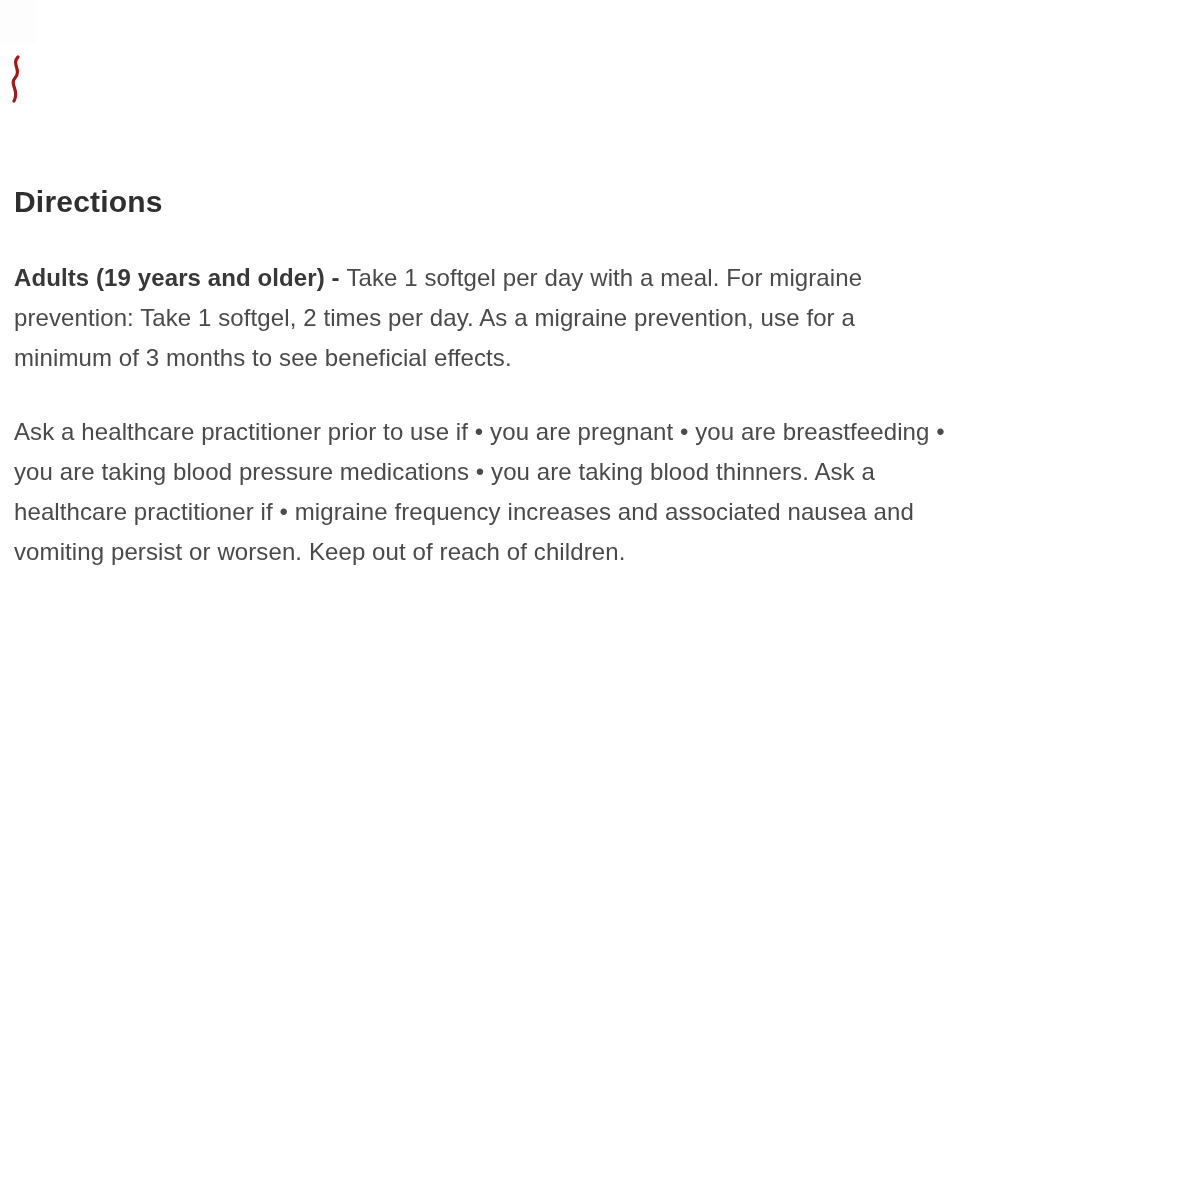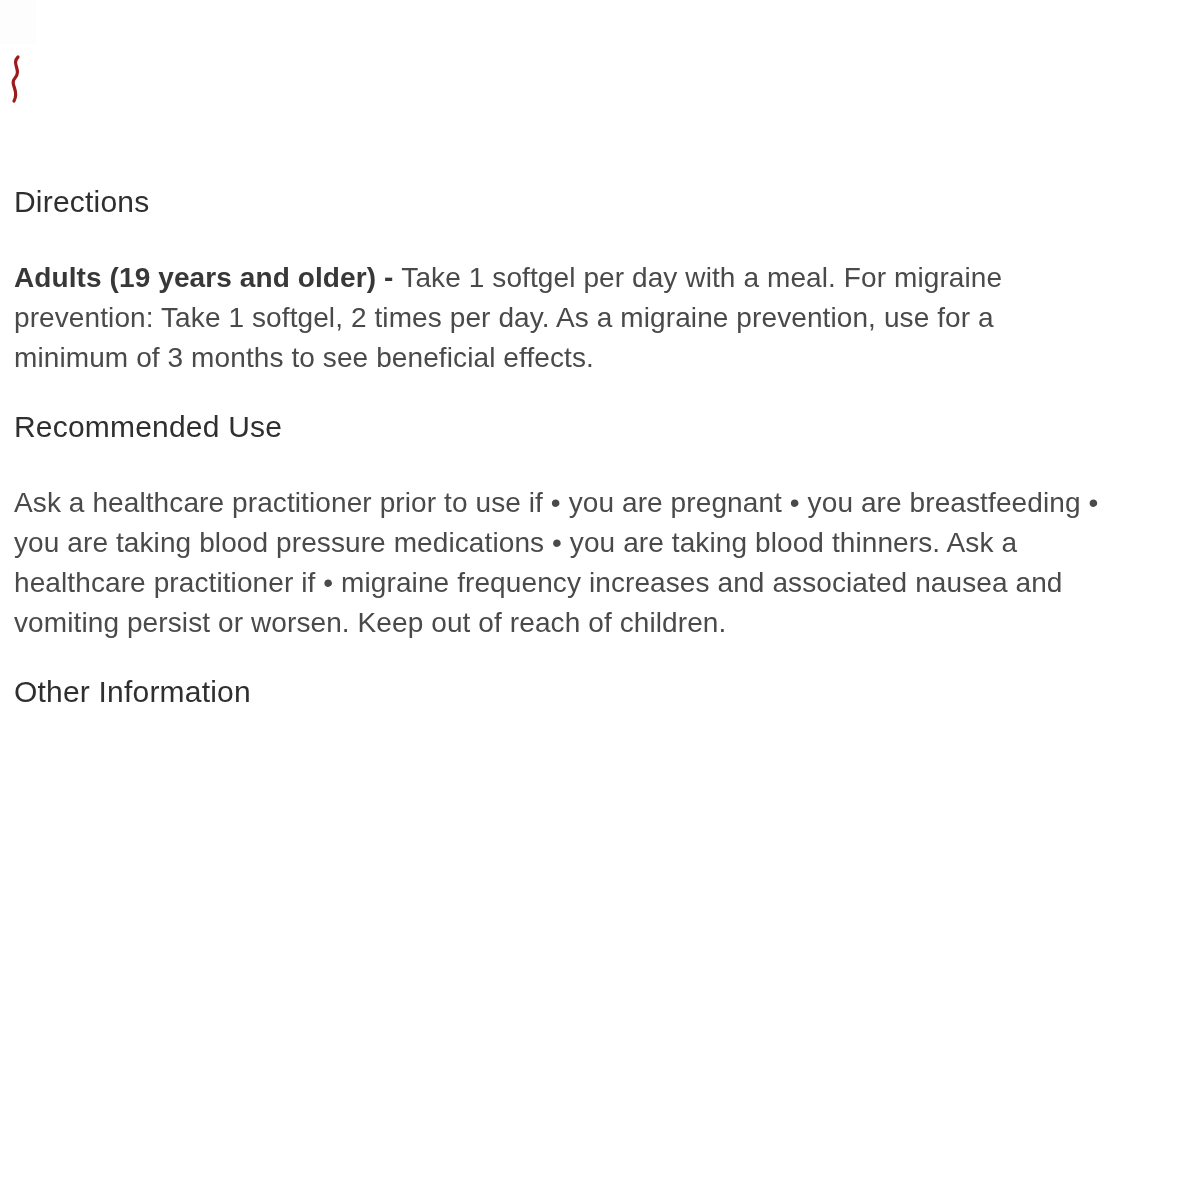"Directions" .section-heading { font-weight: 400 -> 700 }
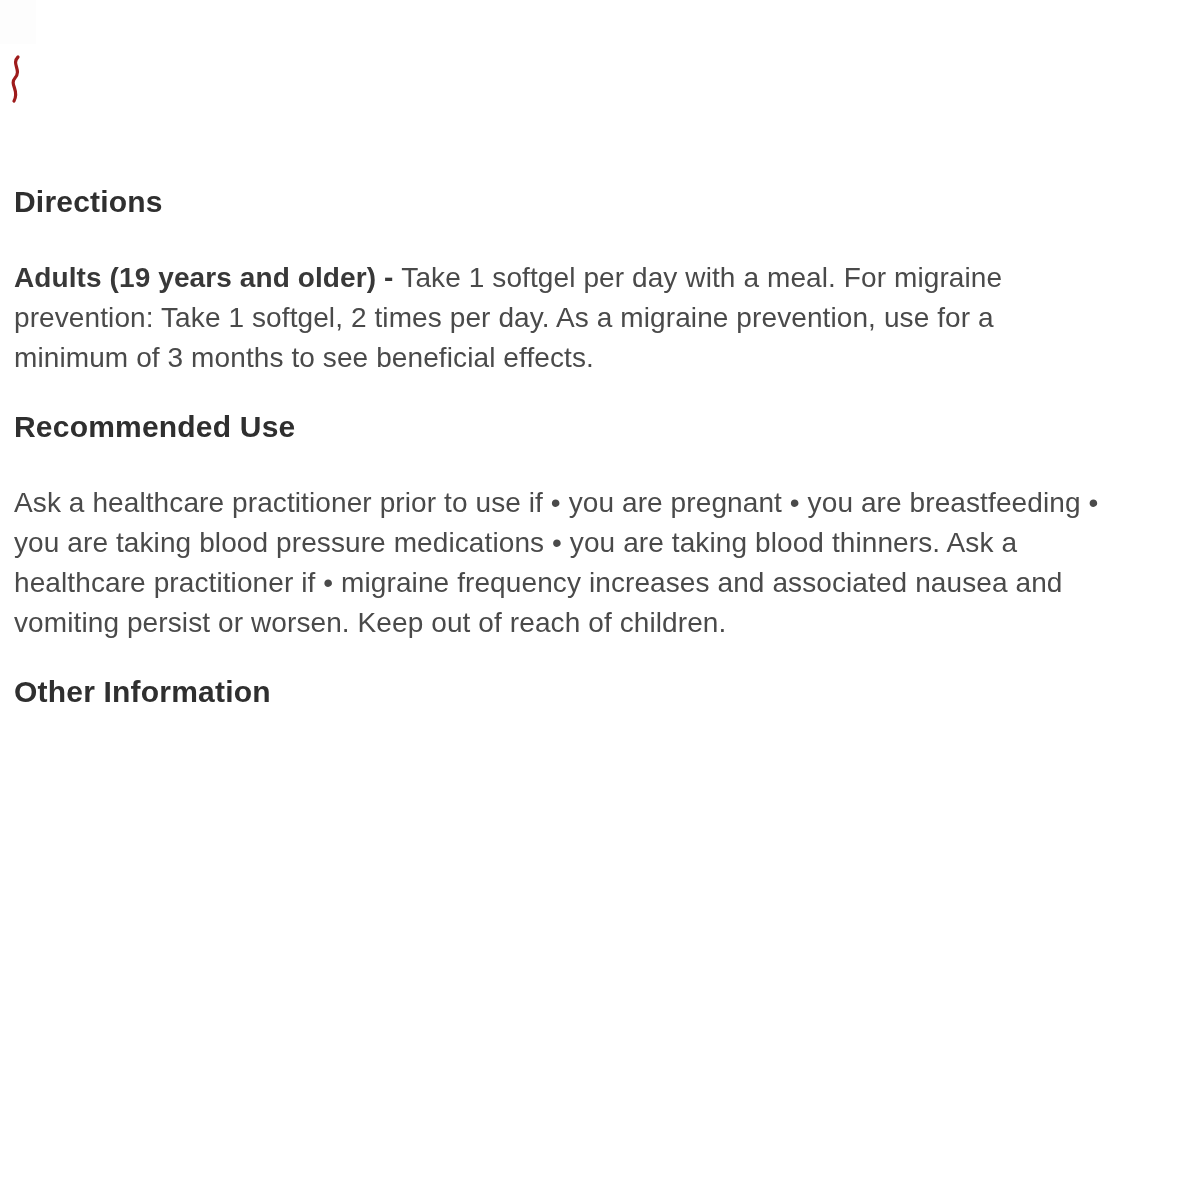"Adults (19 years and older)" .section-body { font-size: 28px -> 24px }
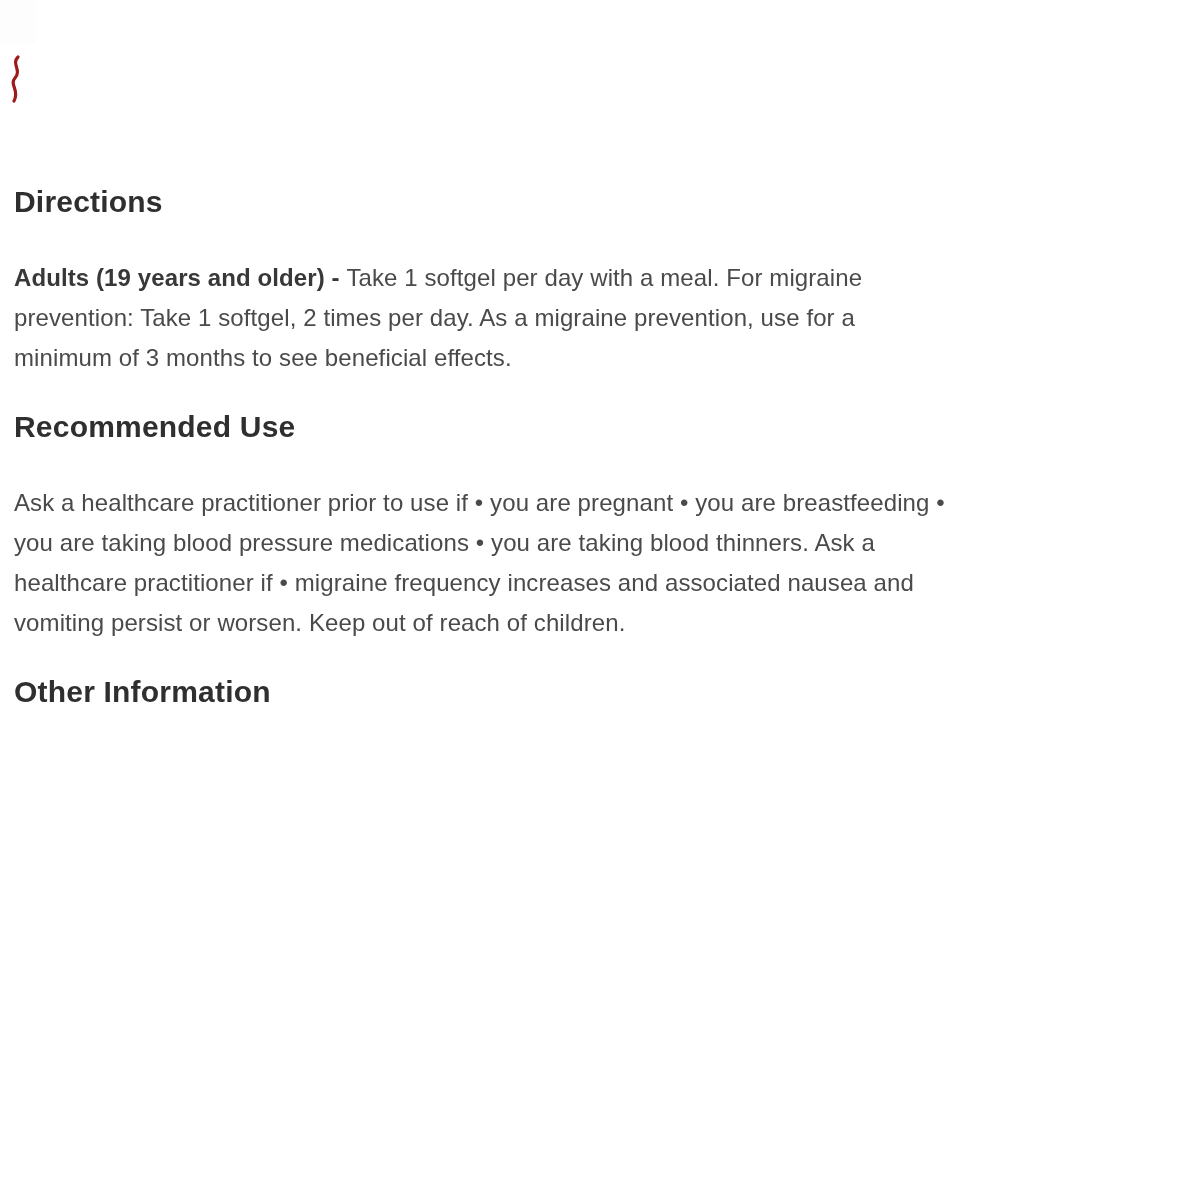"Recommended Use" h2.section-heading { html: <h2>Recommended Use</h2> -> none }
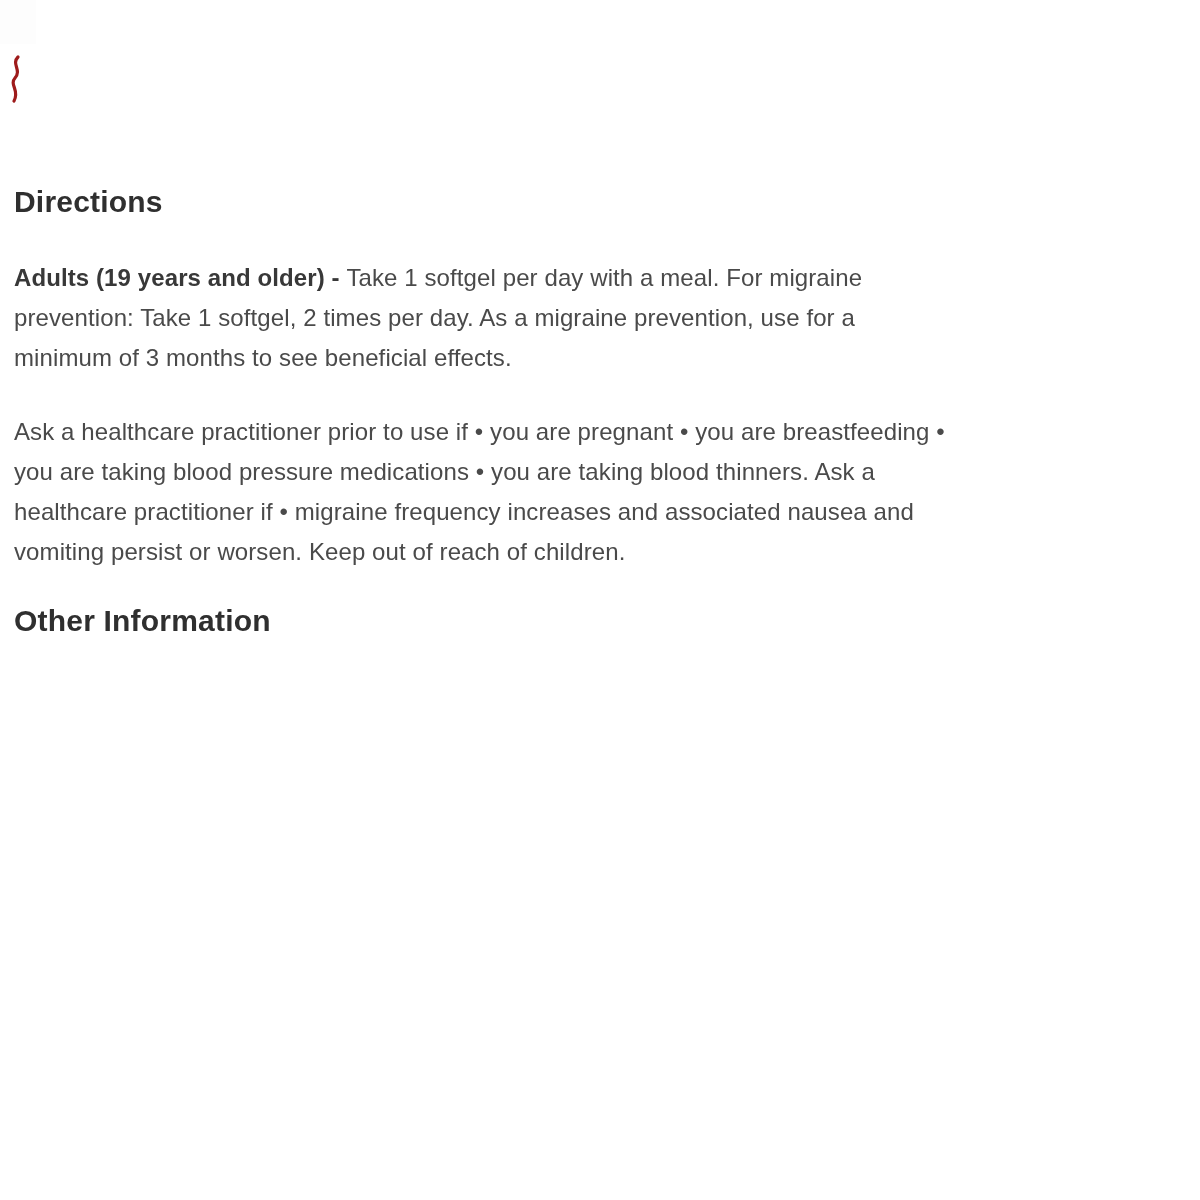"Other Information" h2.section-heading { html: <h2>Other Information</h2> -> none }
